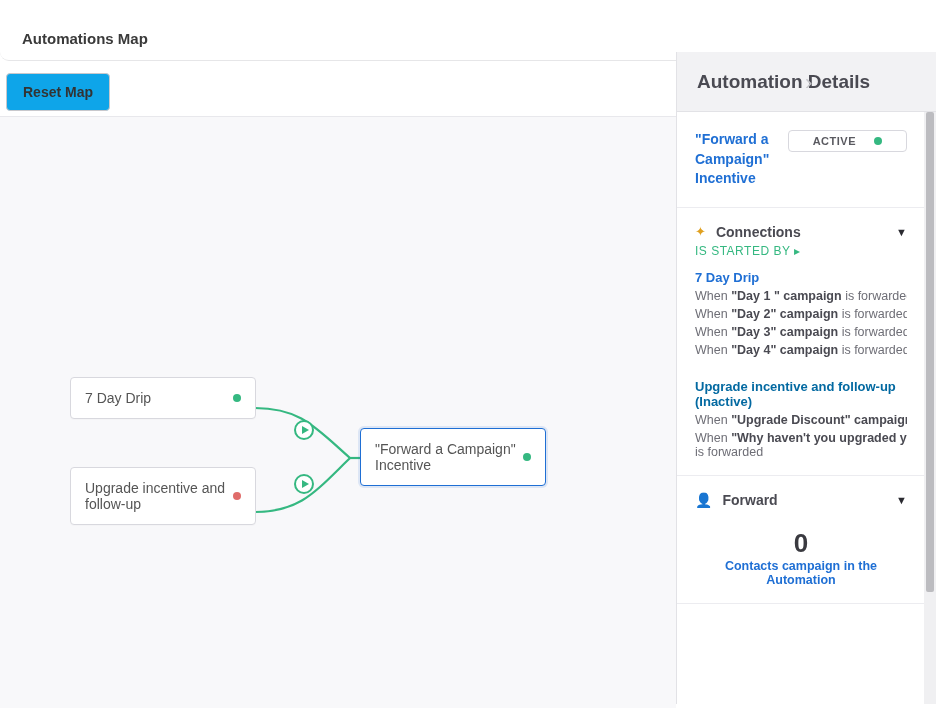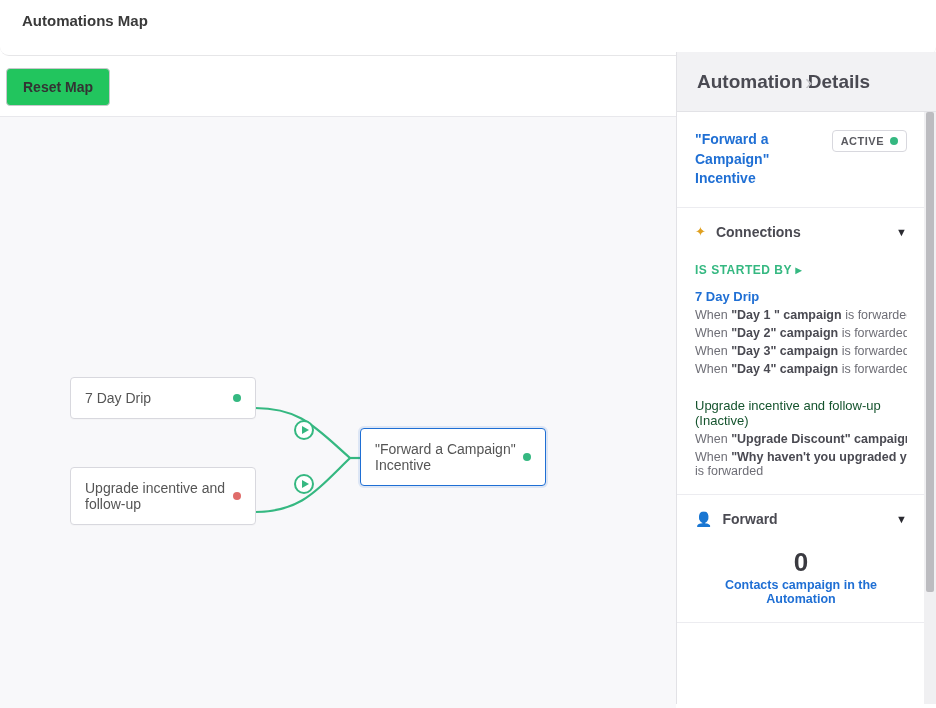"Automations Map" .header { padding: 12px 22px -> 30px 22px }
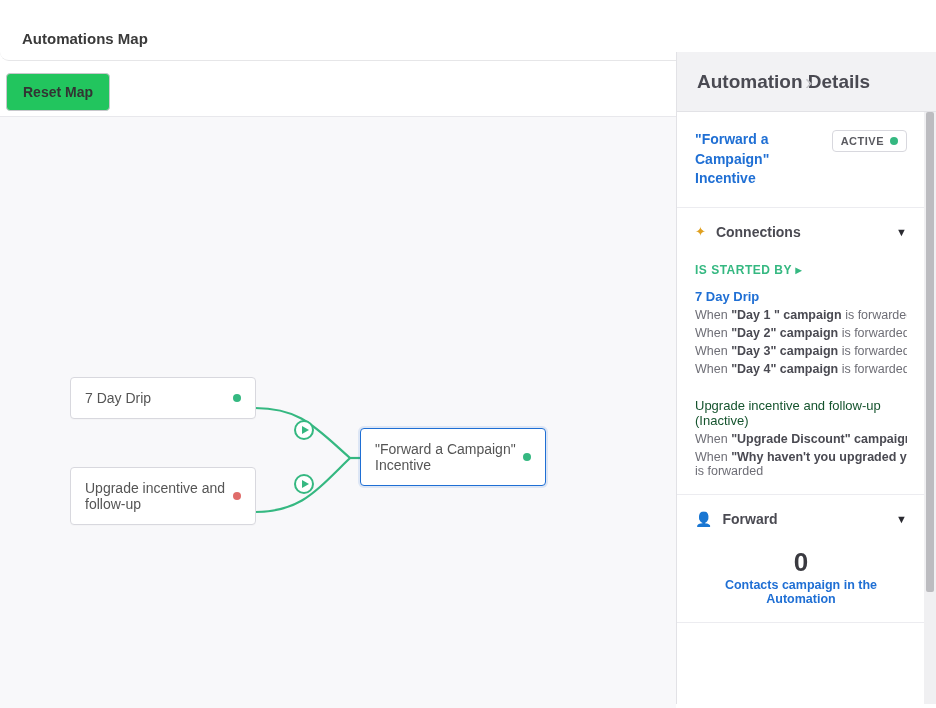"Reset Map" .reset-btn { background: #22c55e -> #0ea5e9 }
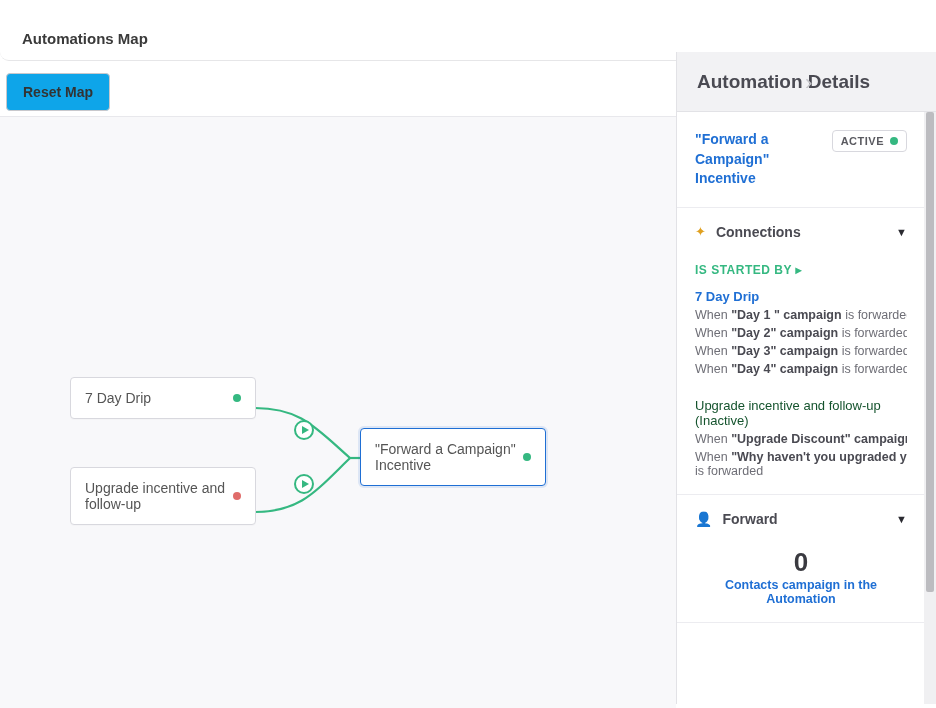"ACTIVE" .status-pill { gap: 6px -> 18px; padding: 4px 8px -> 4px 24px }
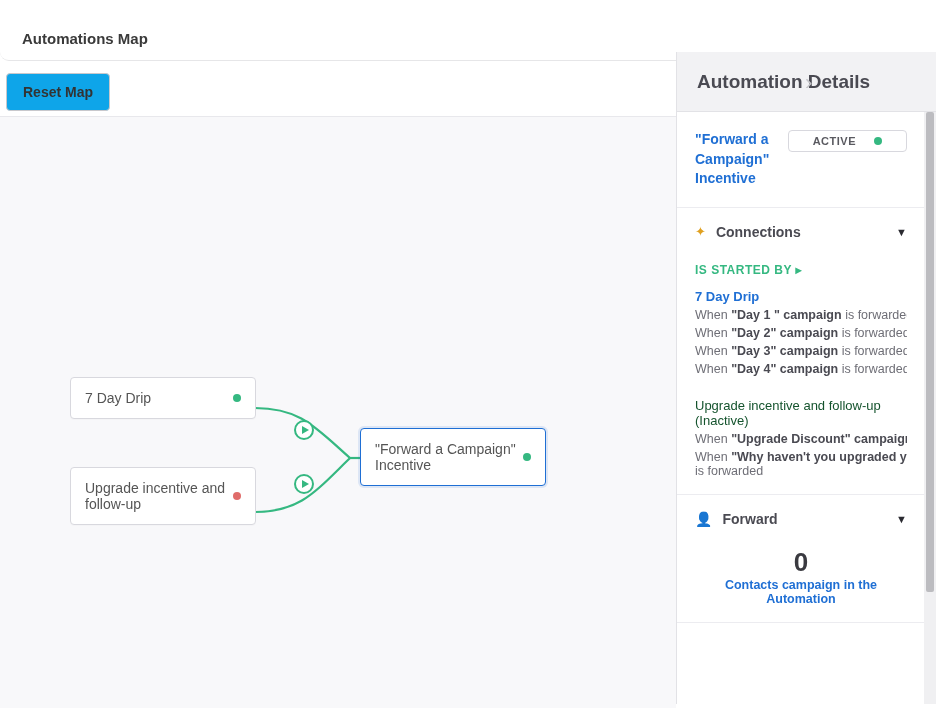"IS STARTED BY ▸" .started-by-label { font-weight: 700 -> 400; margin-top: 23px -> 4px }
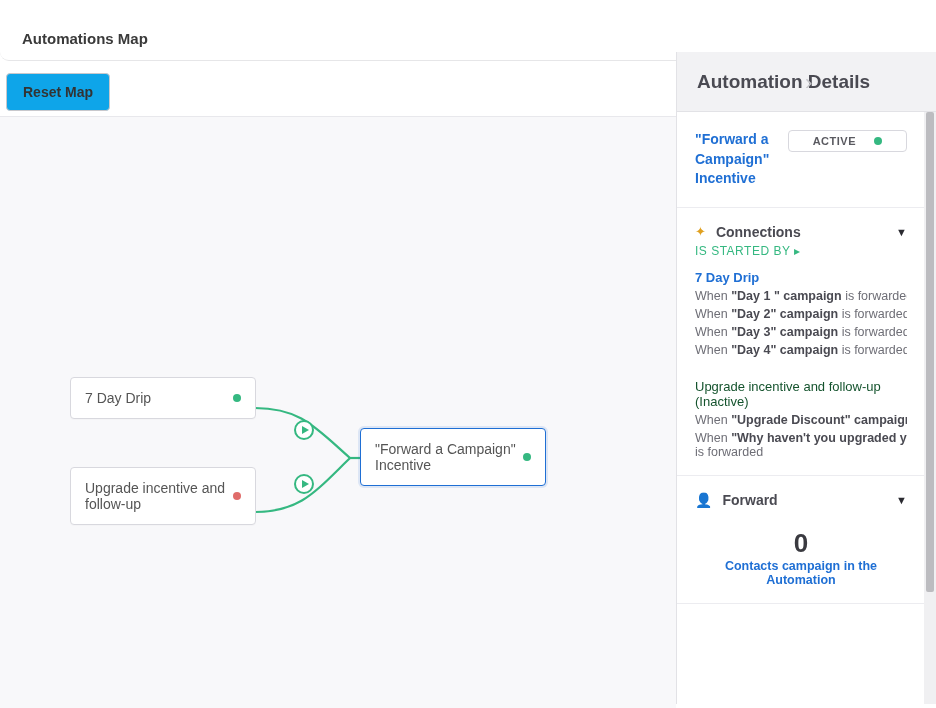"Upgrade incentive and follow-up (Inactive)" .trigger-title.inactive { color: #14532d -> #0369a1; font-weight: 400 -> 700 }
